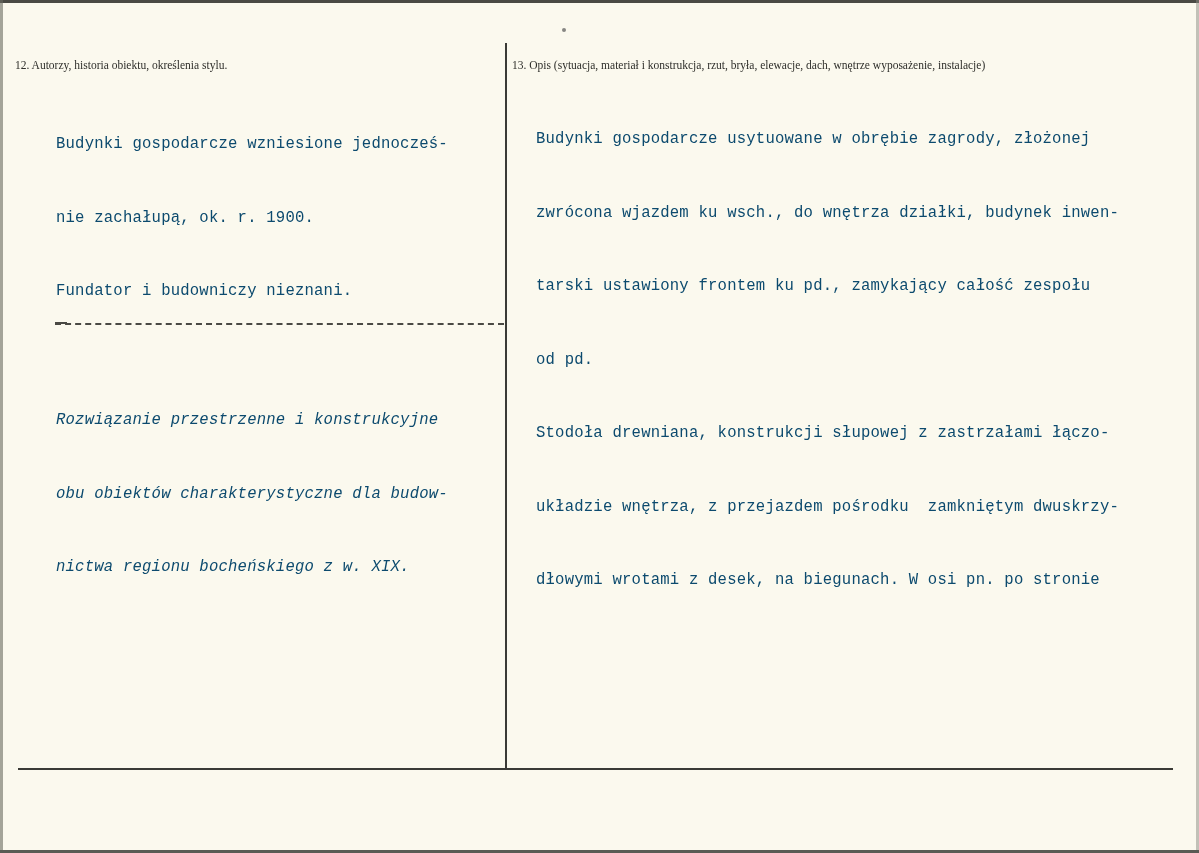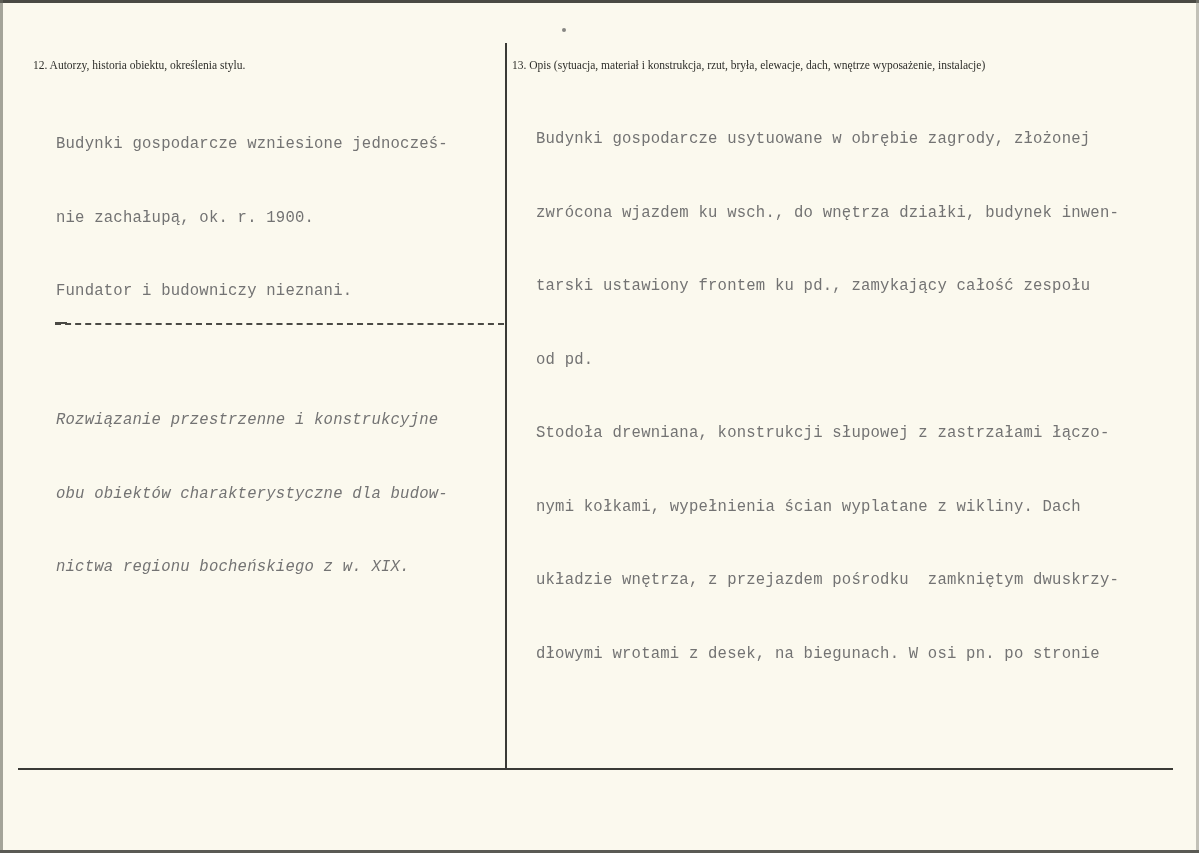"12. Autorzy, historia obiektu," #label-12 { left: 33px -> 15px }
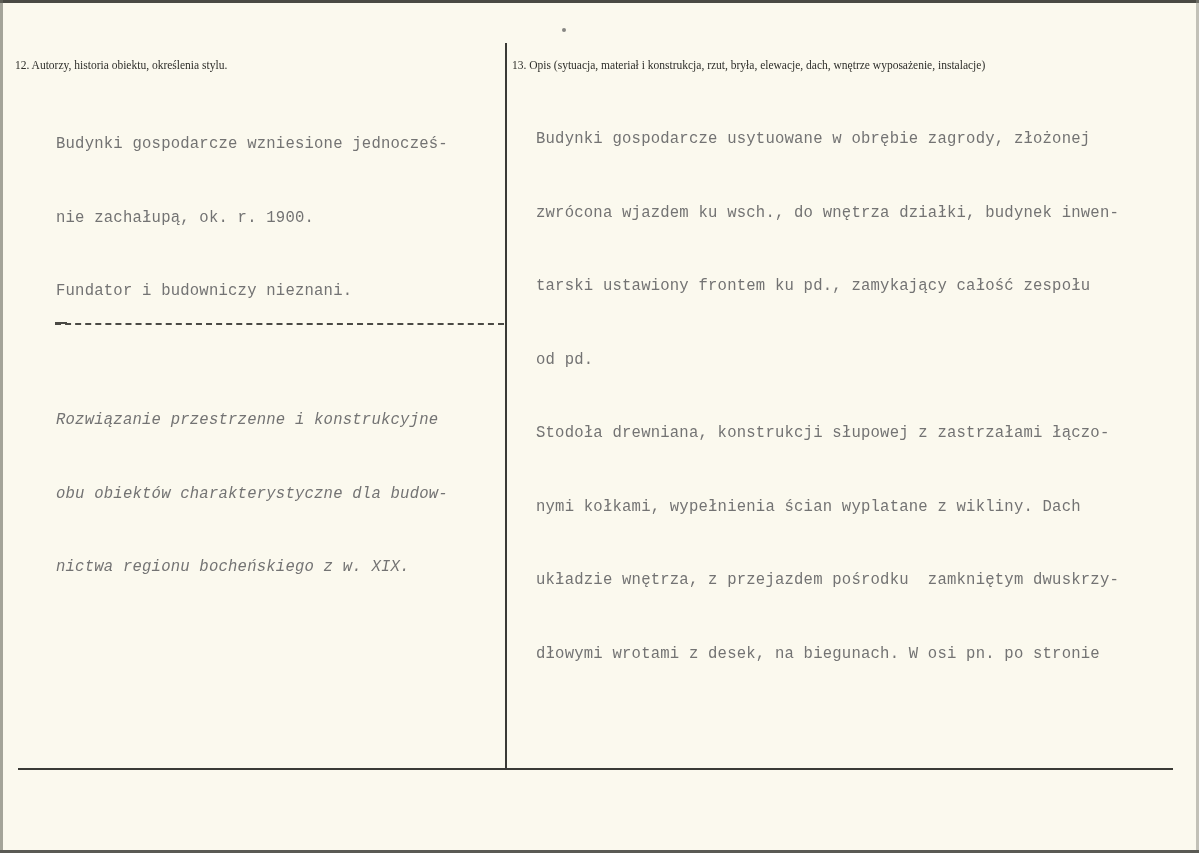"Budynki gospodarcze wzniesione" .typed { color: #737373 -> #0c4a6e }
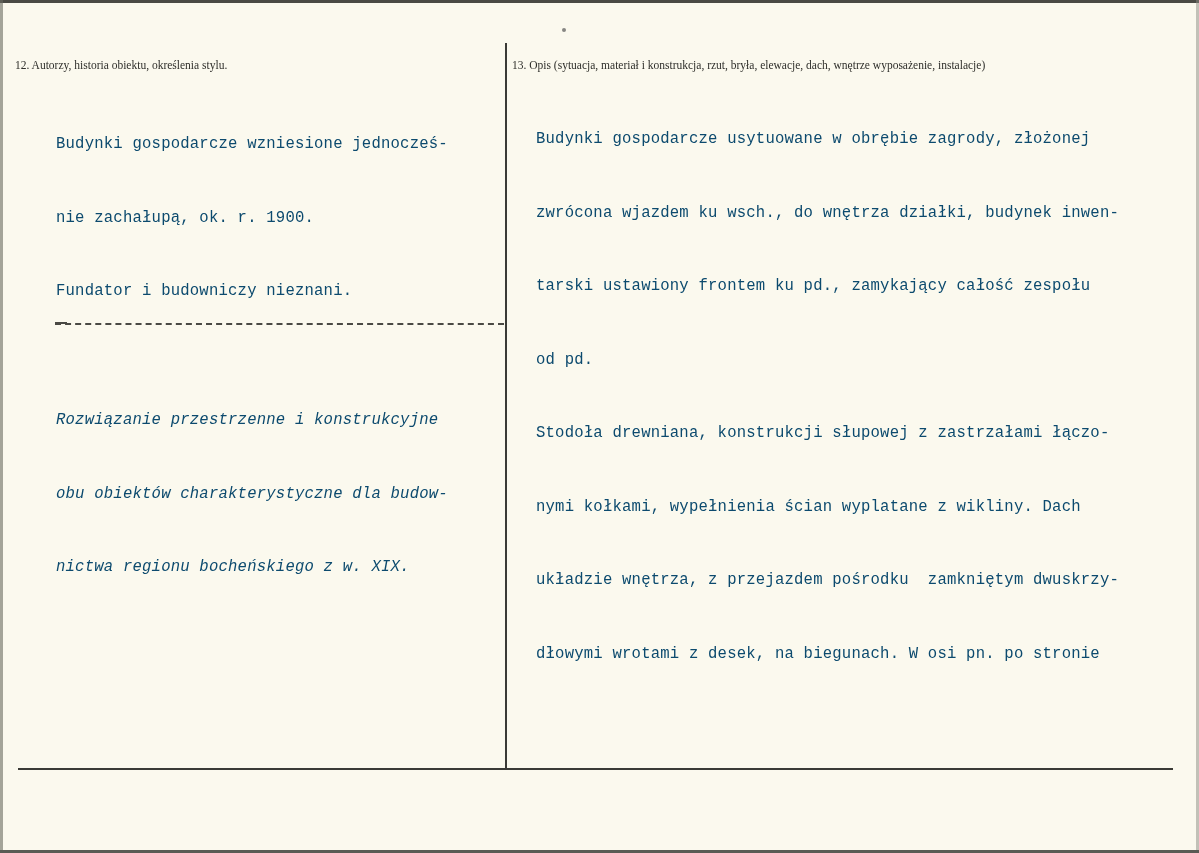"nymi kołkami, wypełnienia ścian" span.line { html: <span>nymi kołkami, wypełnienia ścian wyplatane z wikliny. Dach</span> -> none }
